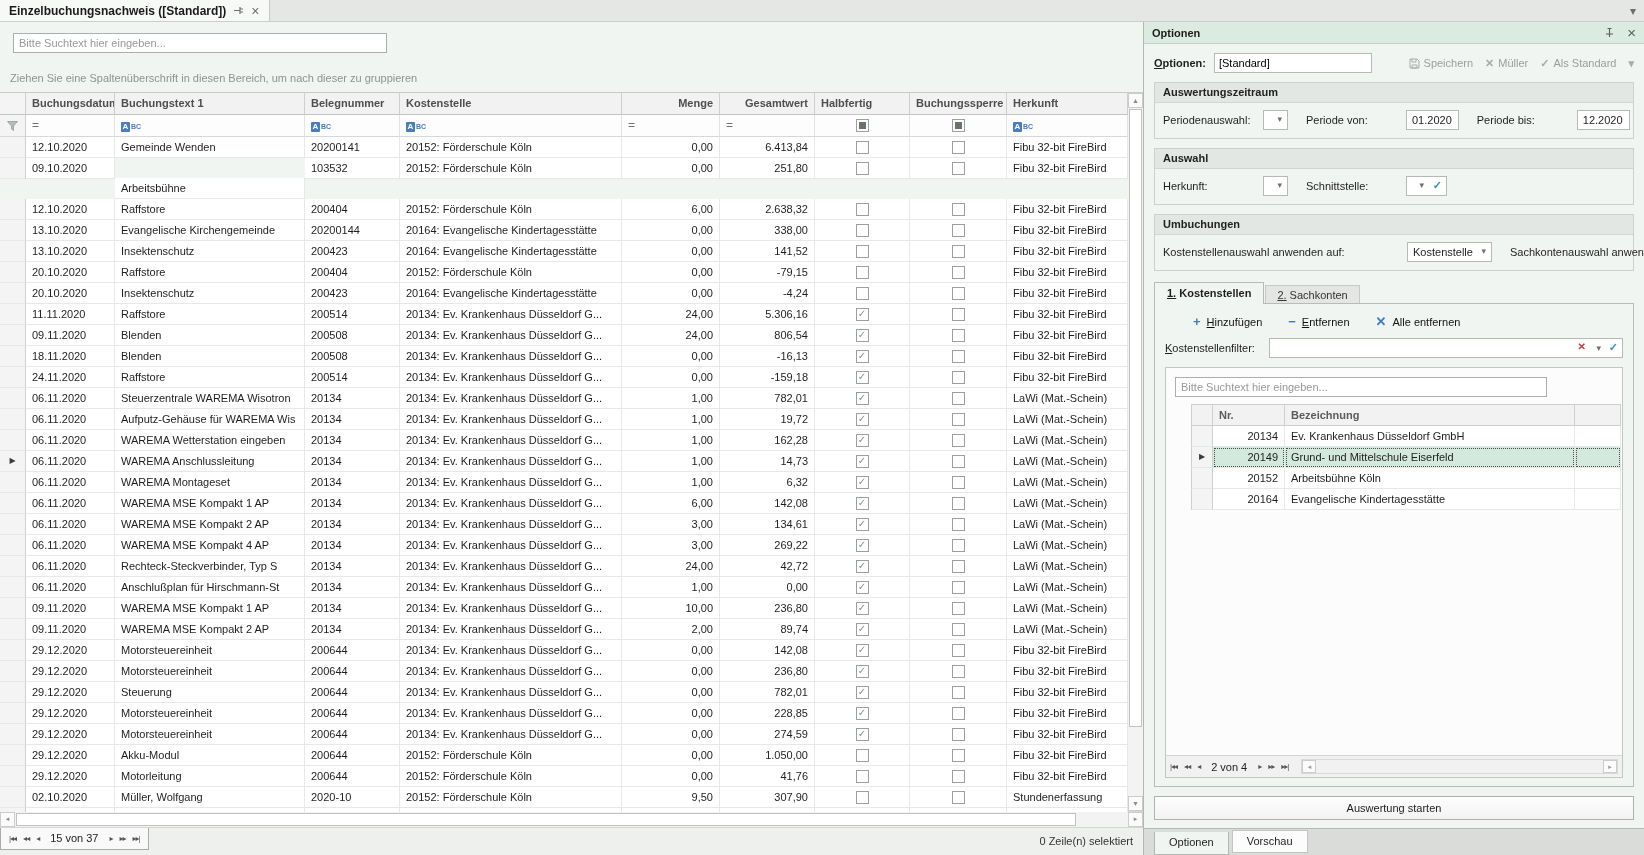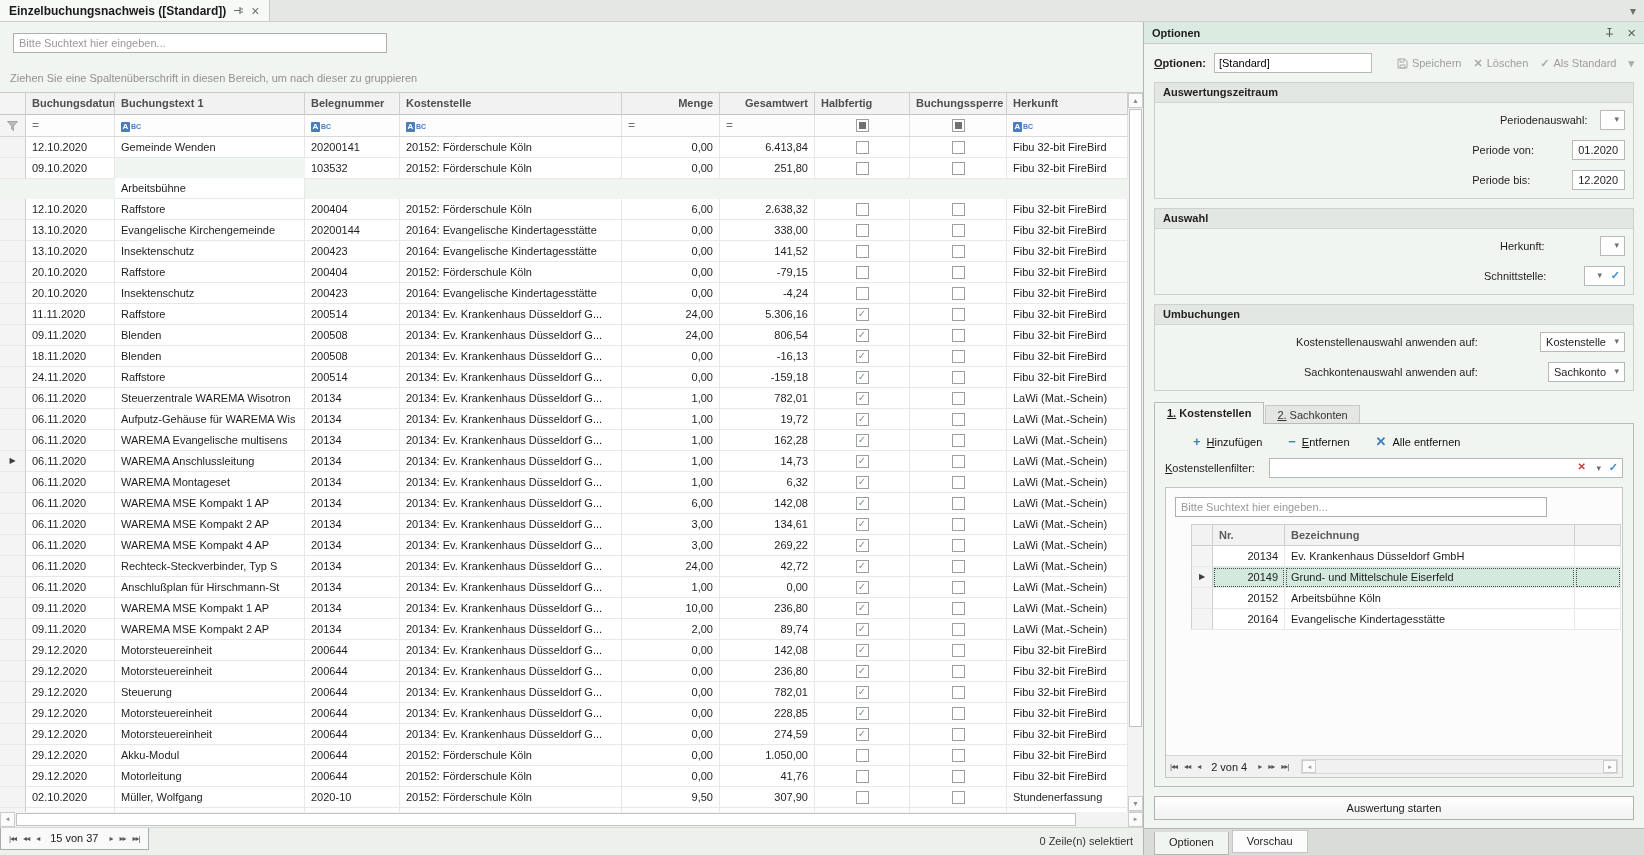"Löschen" span { text: Löschen -> Müller }
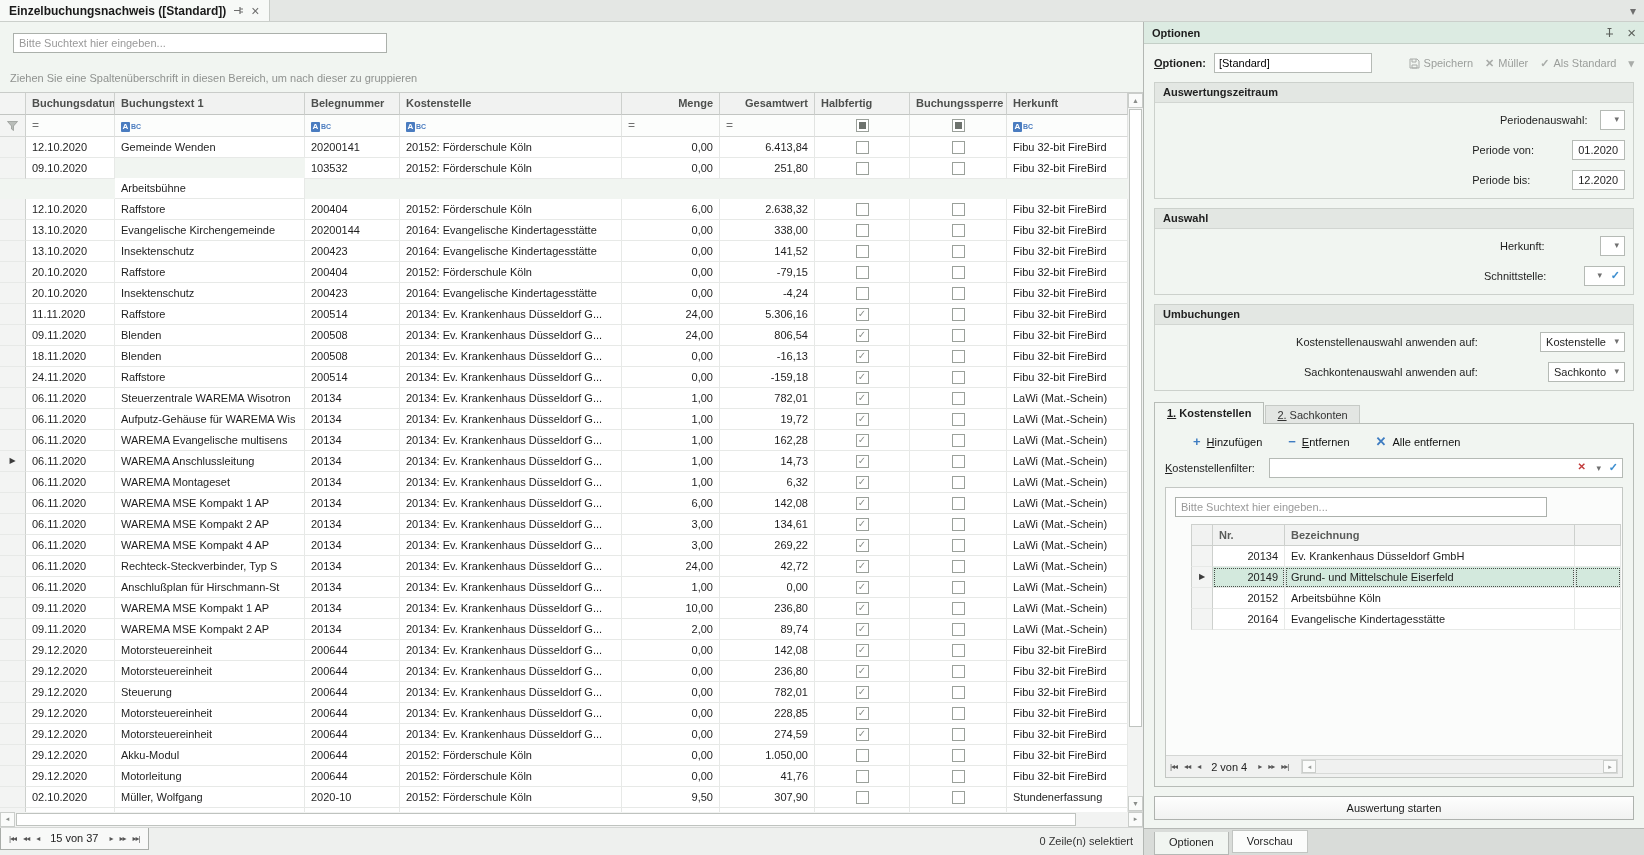"Periodenauswahl:" .groupbox-body { align-items: flex-end -> none; flex-direction: column -> row; gap: 10px -> 18px }
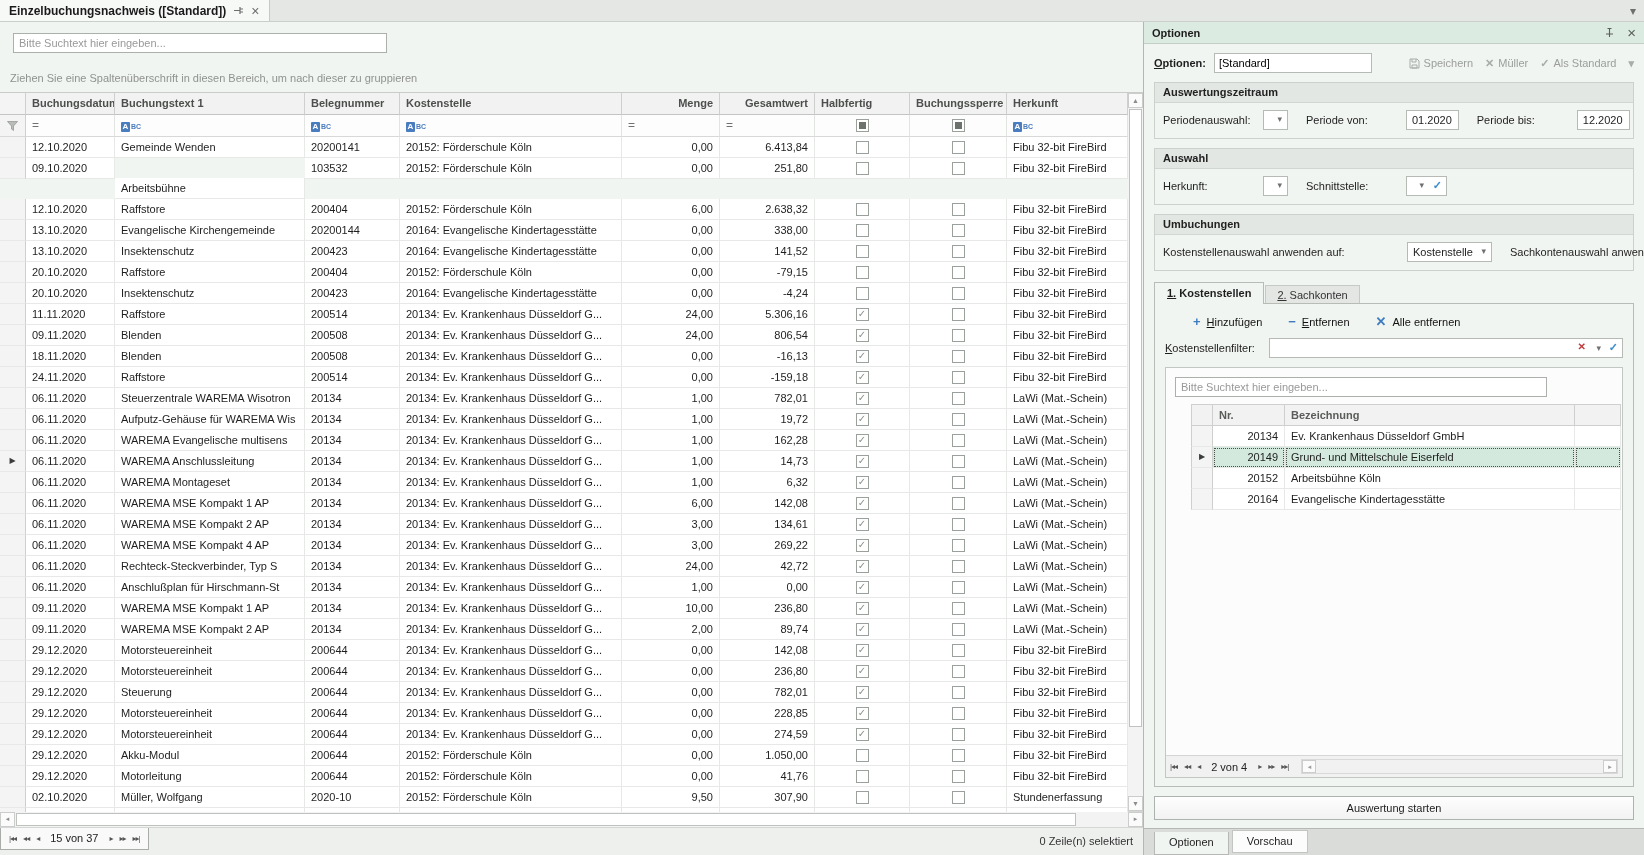"WAREMA Evangelische multisens" div.gd-cell { text: Evangelische multisens -> Wetterstation eingeben }
